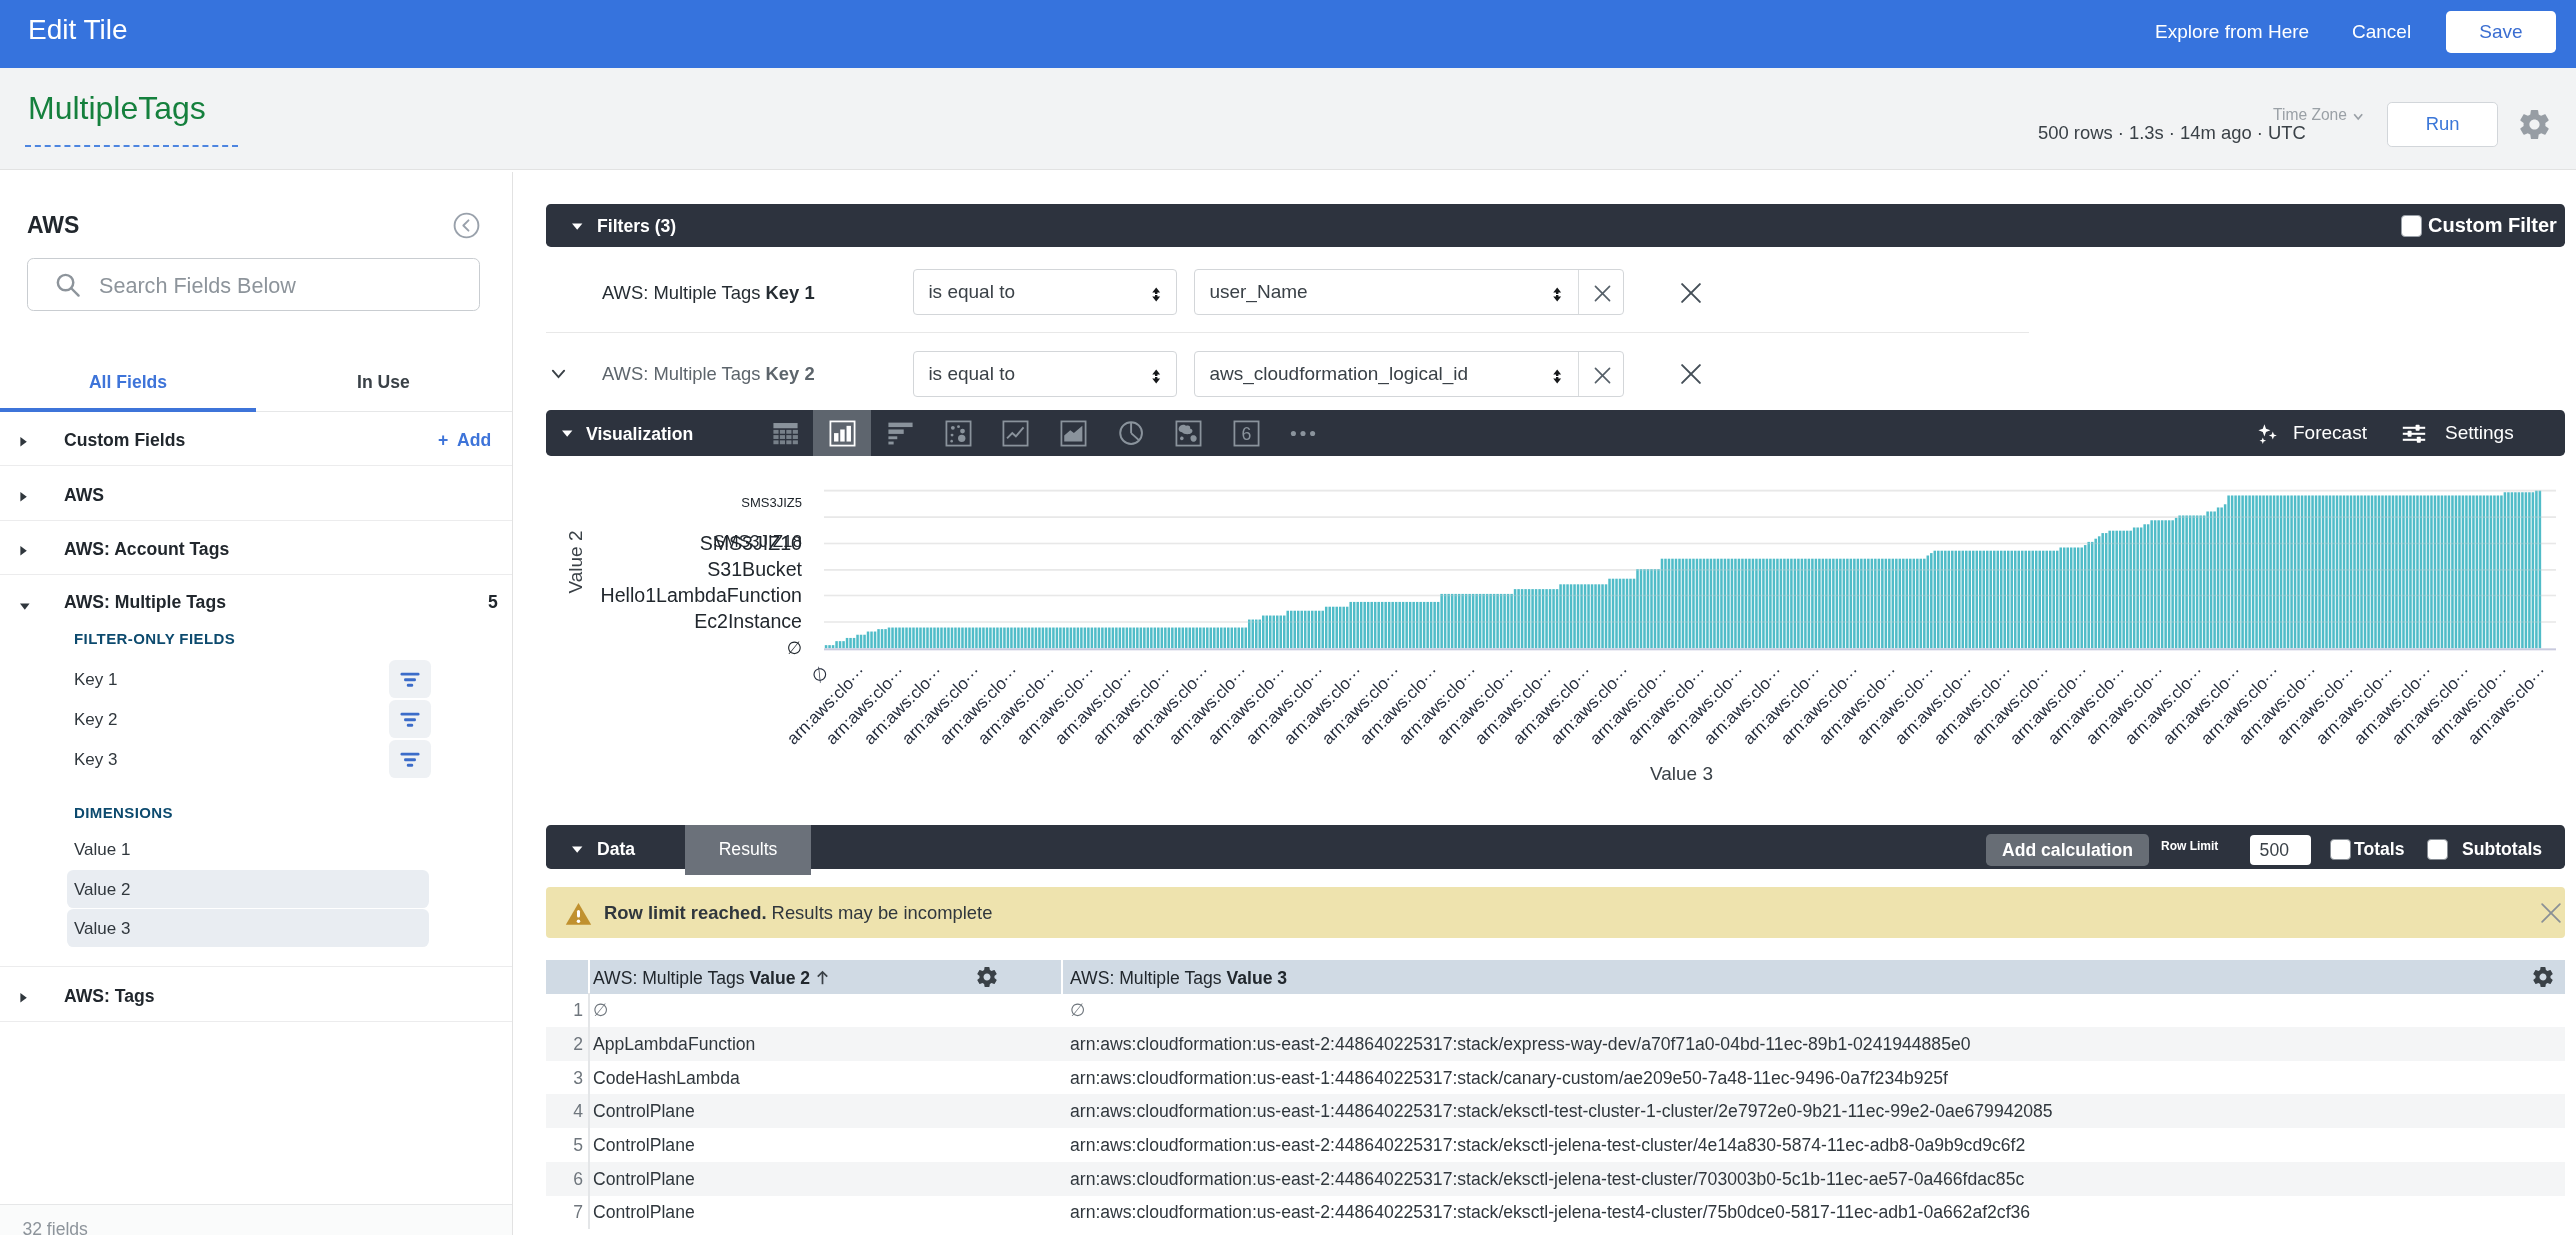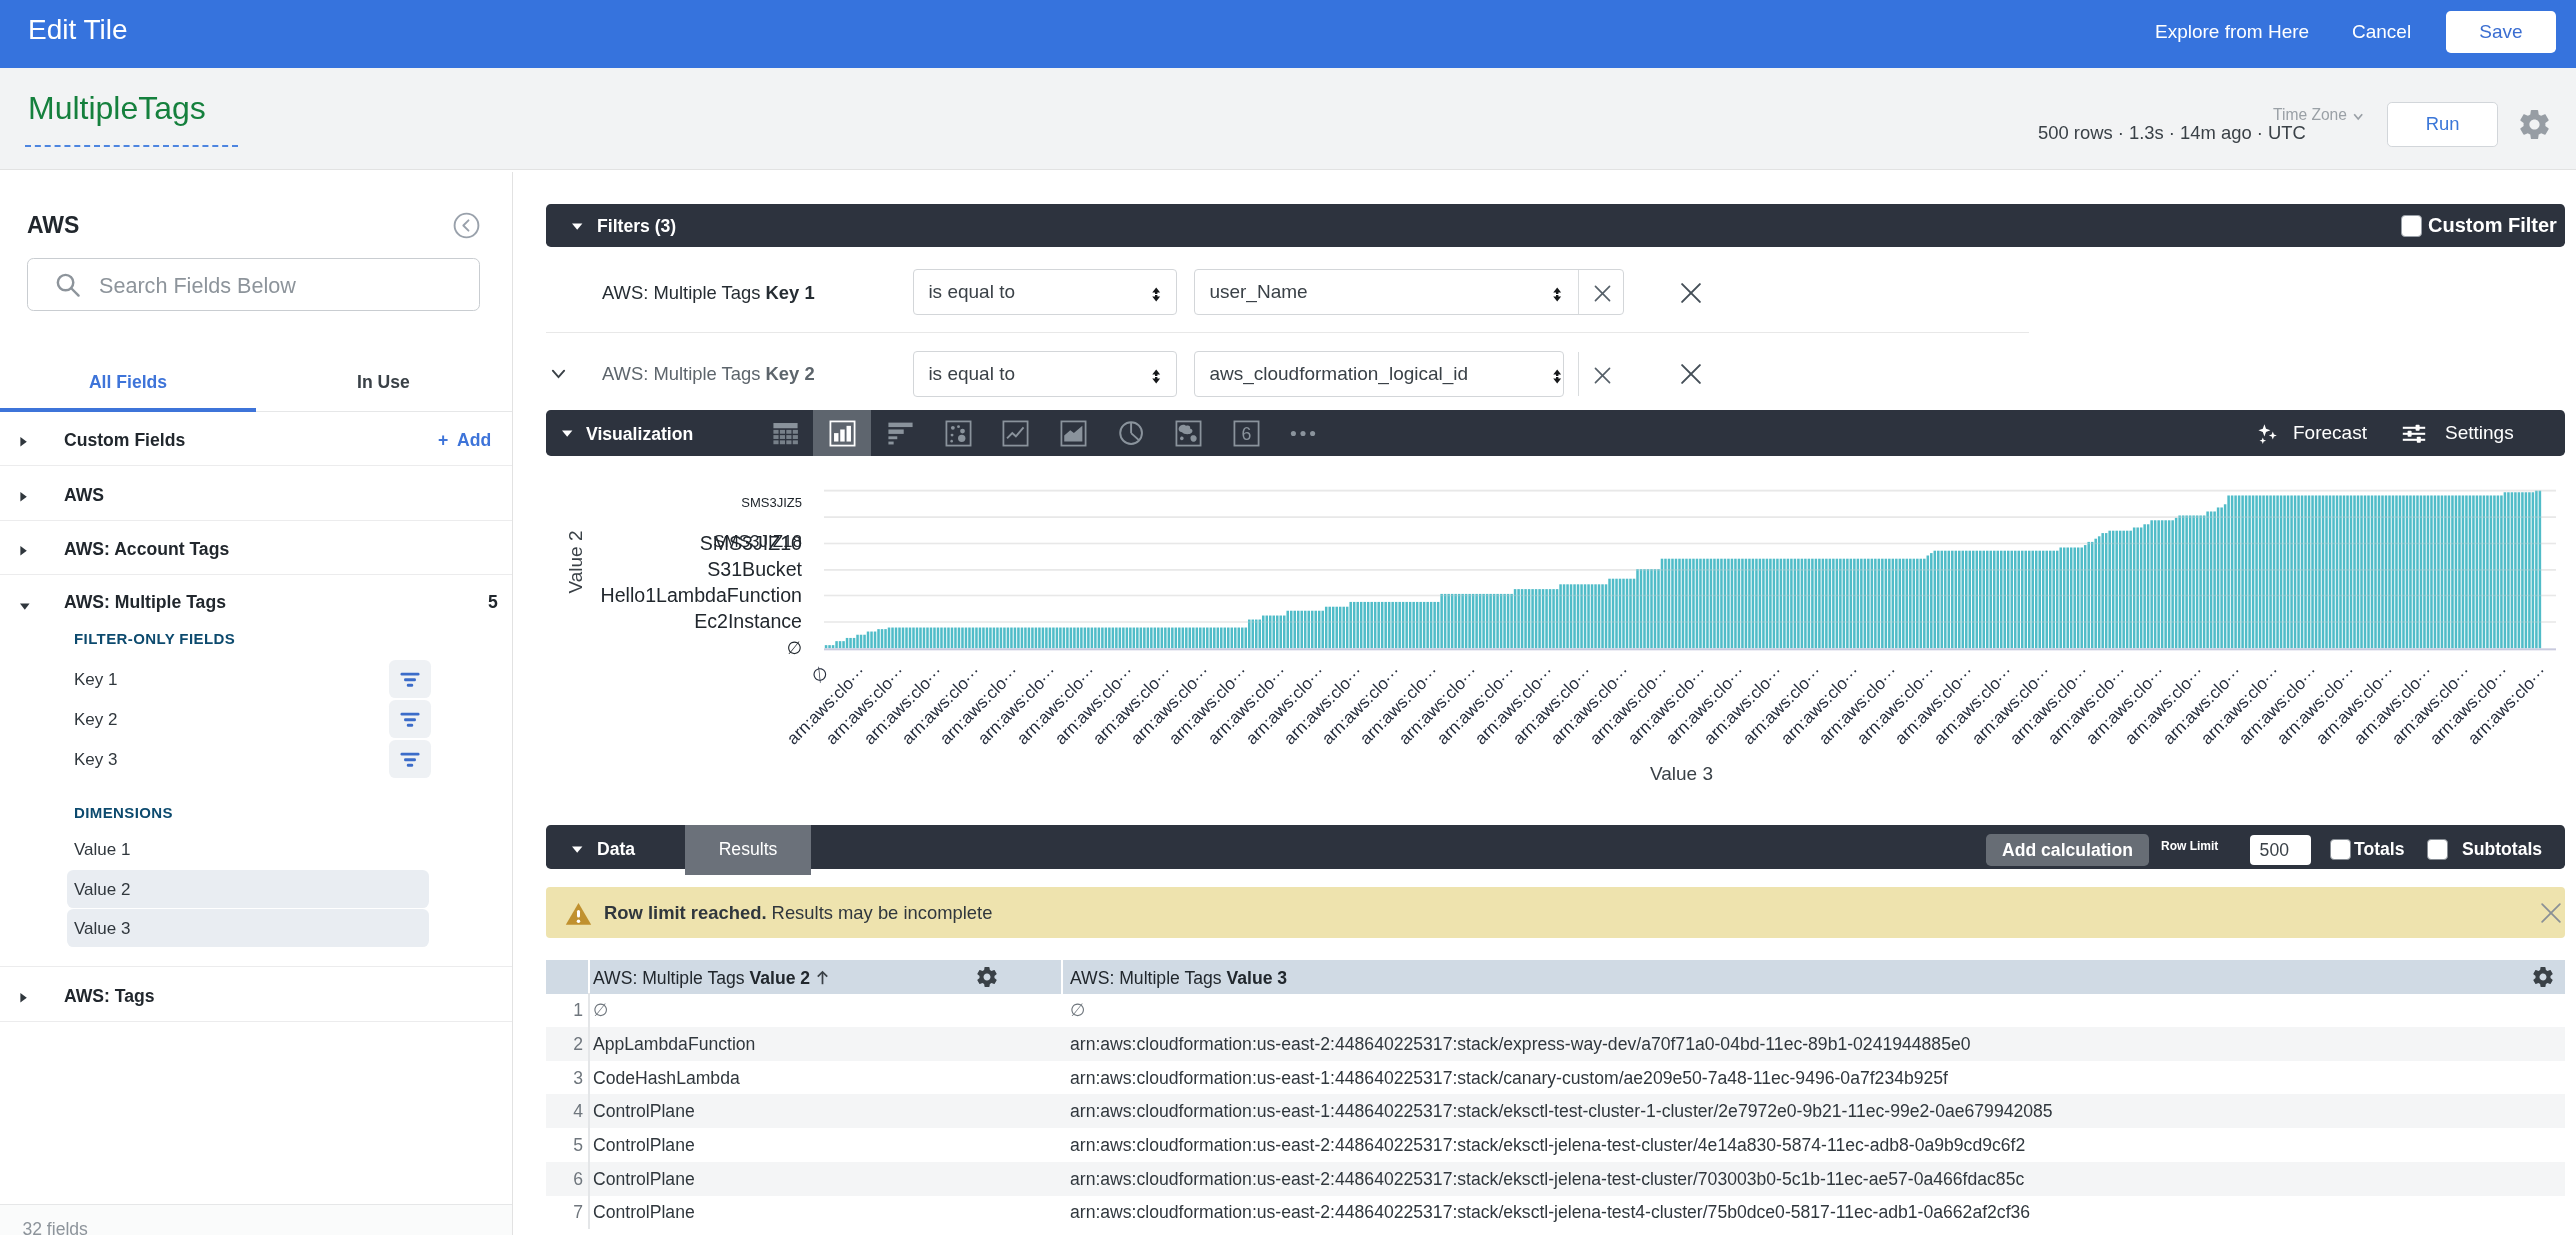"aws_cloudformation_logical_id" div.selbox { width: 370px -> 430px }
